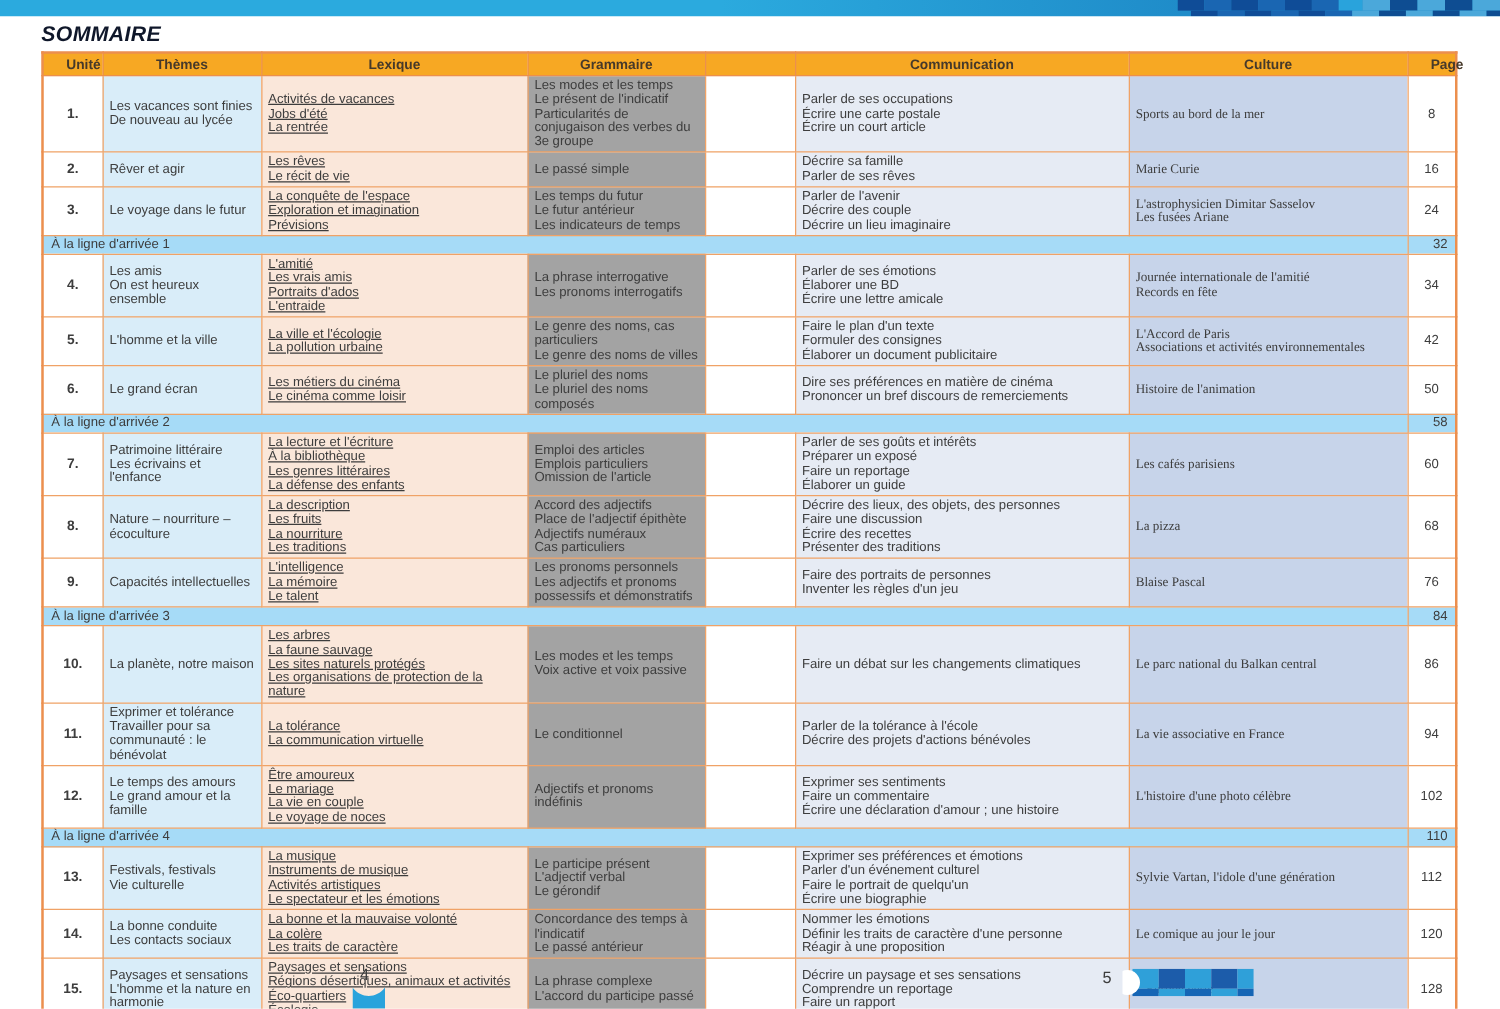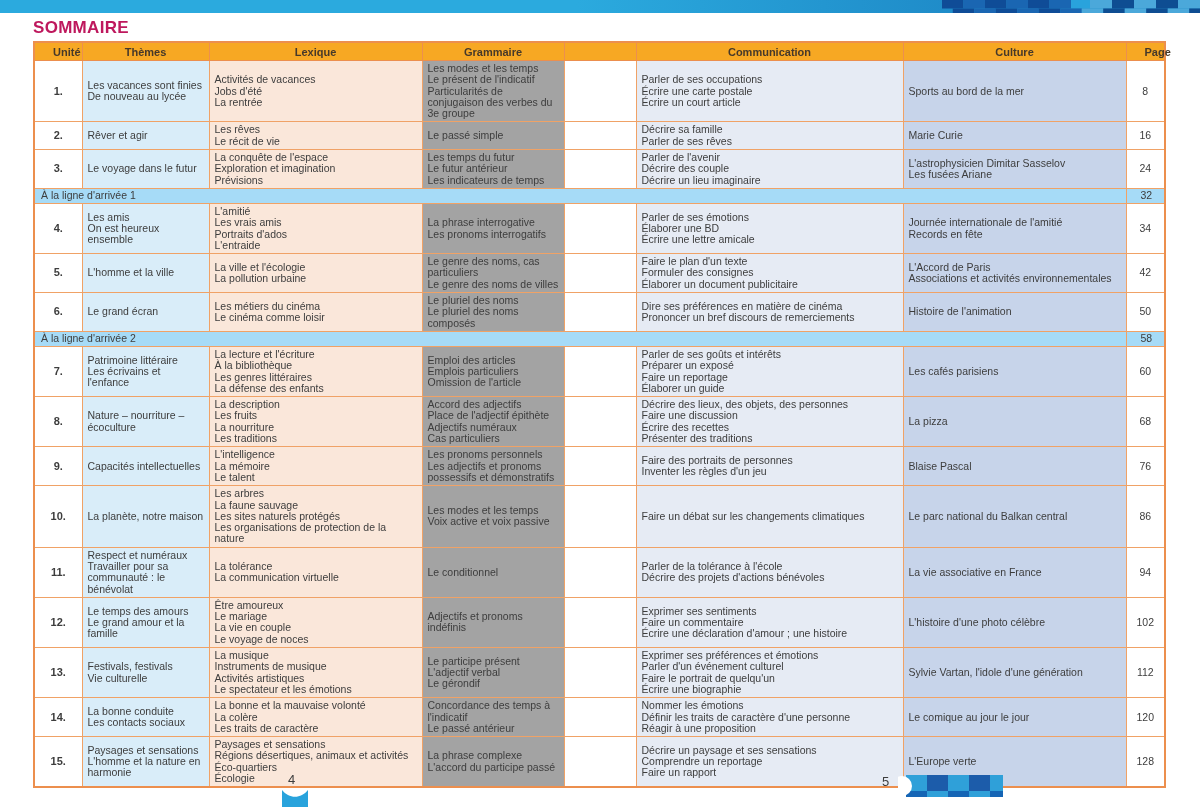"SOMMAIRE" .title { color: #be185d -> #0f172a; font-style: none -> italic }
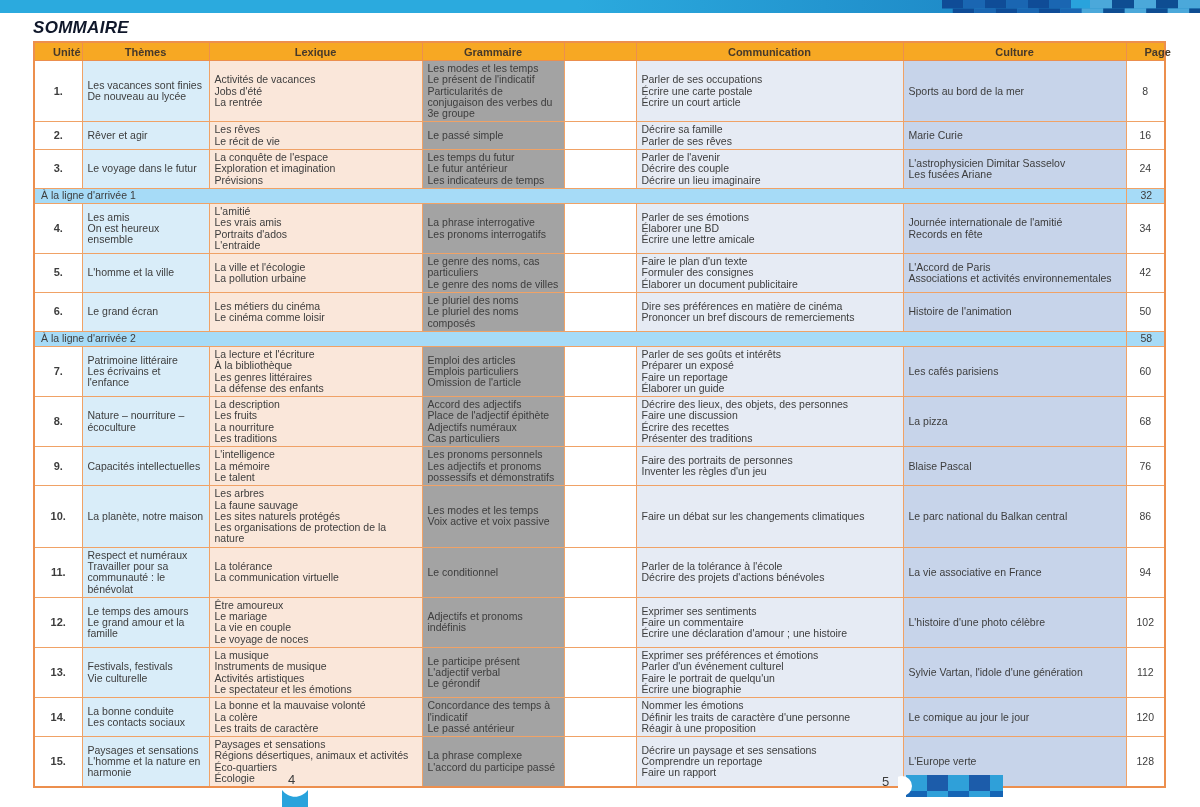"Activités de vacances" td.c-lexique { text-decoration: none -> underline }
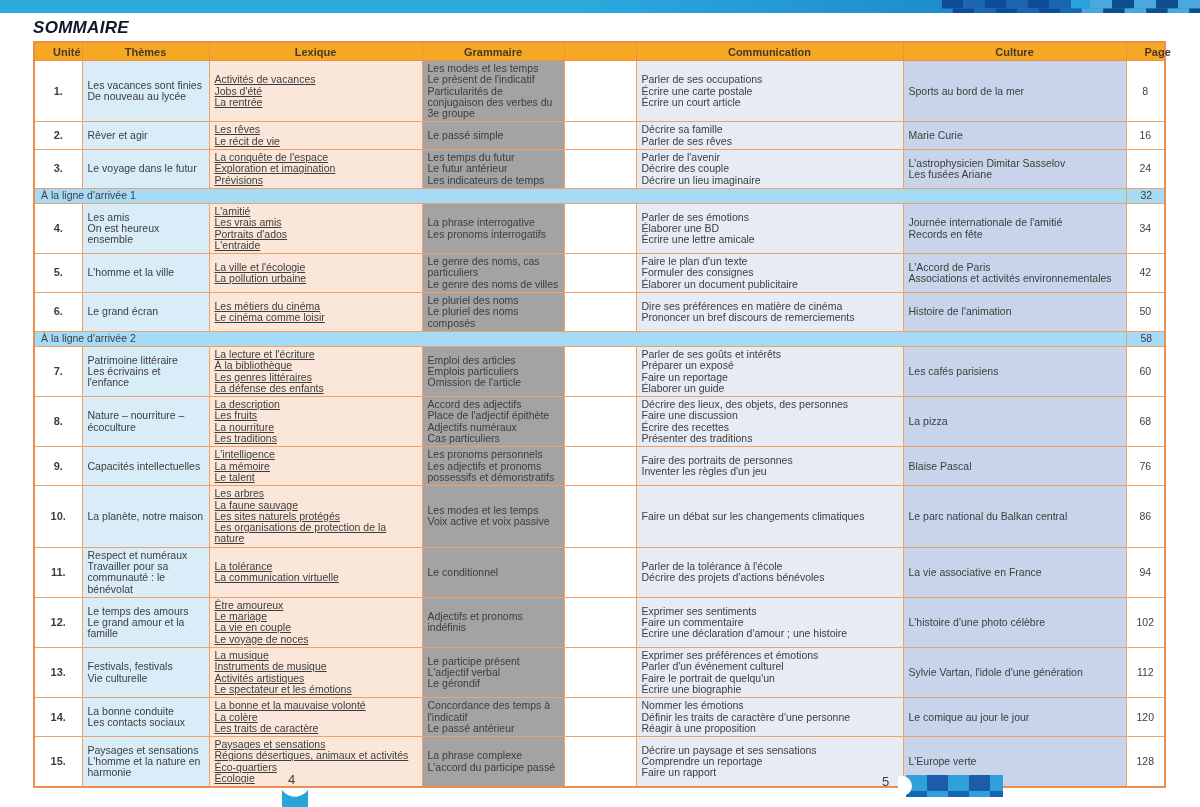"Sports au bord de la" td.c-culture { font-family: none -> Liberation Serif, serif }
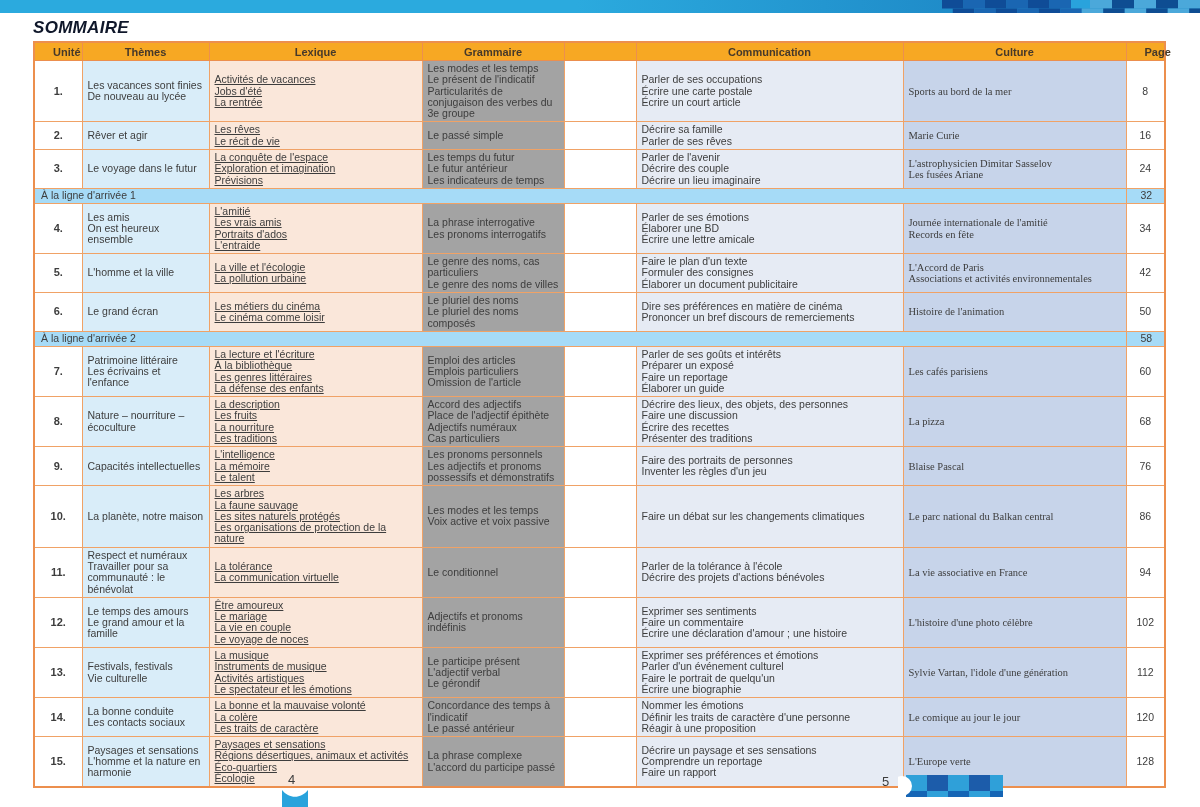"32" tr.band td.c-page { text-align: left -> right }
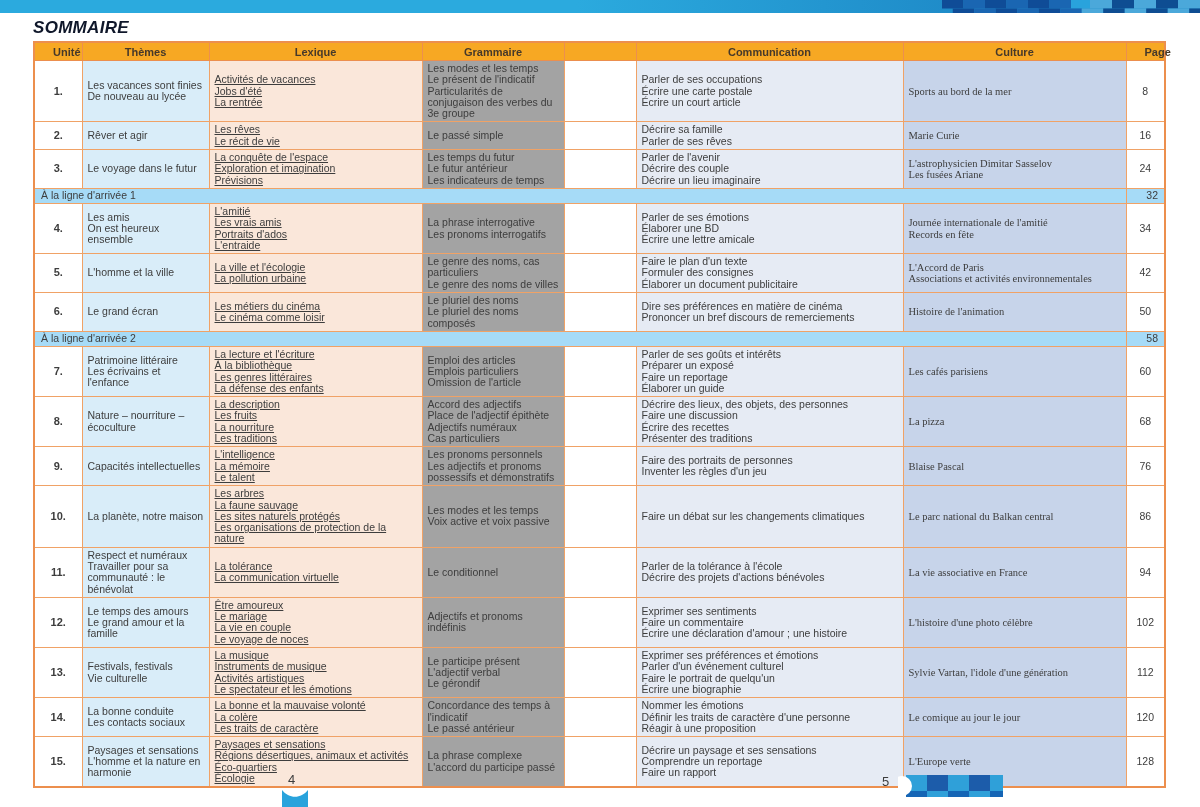"À la ligne d'arrivée 3" tr.band { html: none -> <tr> <td>À la ligne d'arrivée 3</td> <td>84</td> </tr> }
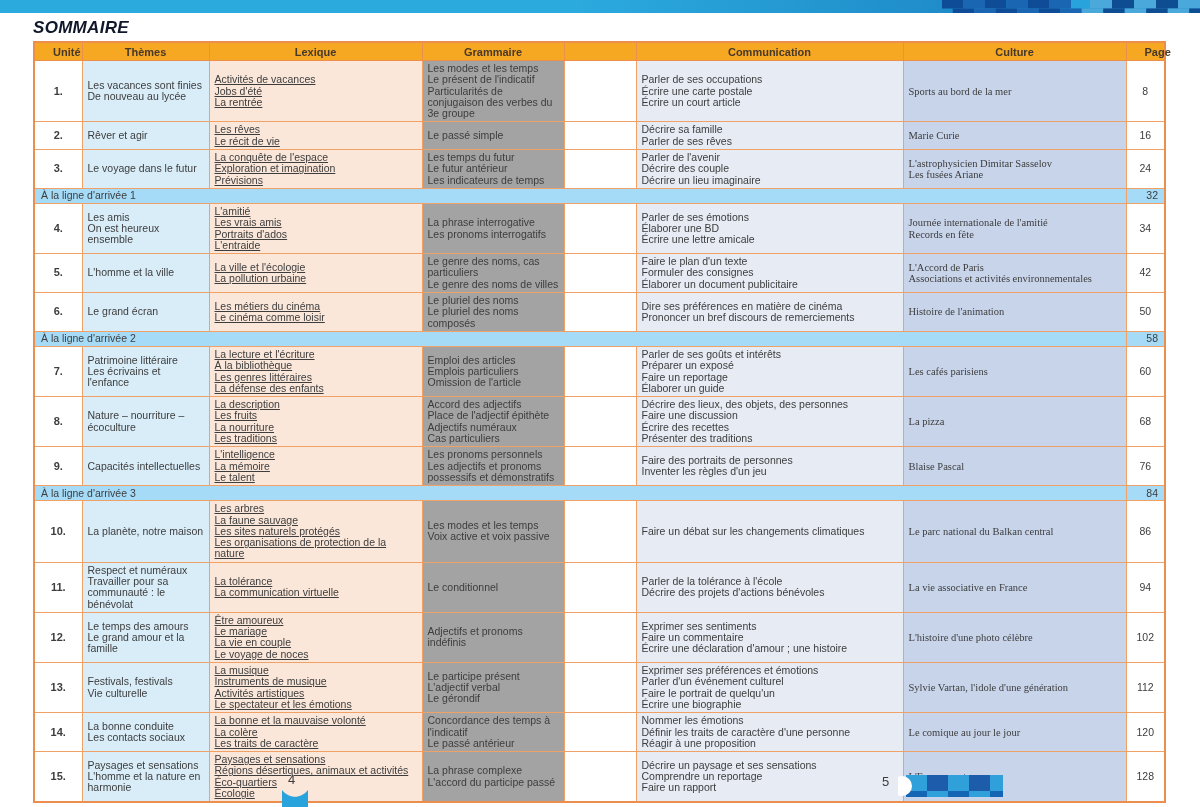"Respect et numéraux" div.line { text: Respect et numéraux -> Exprimer et tolérance }
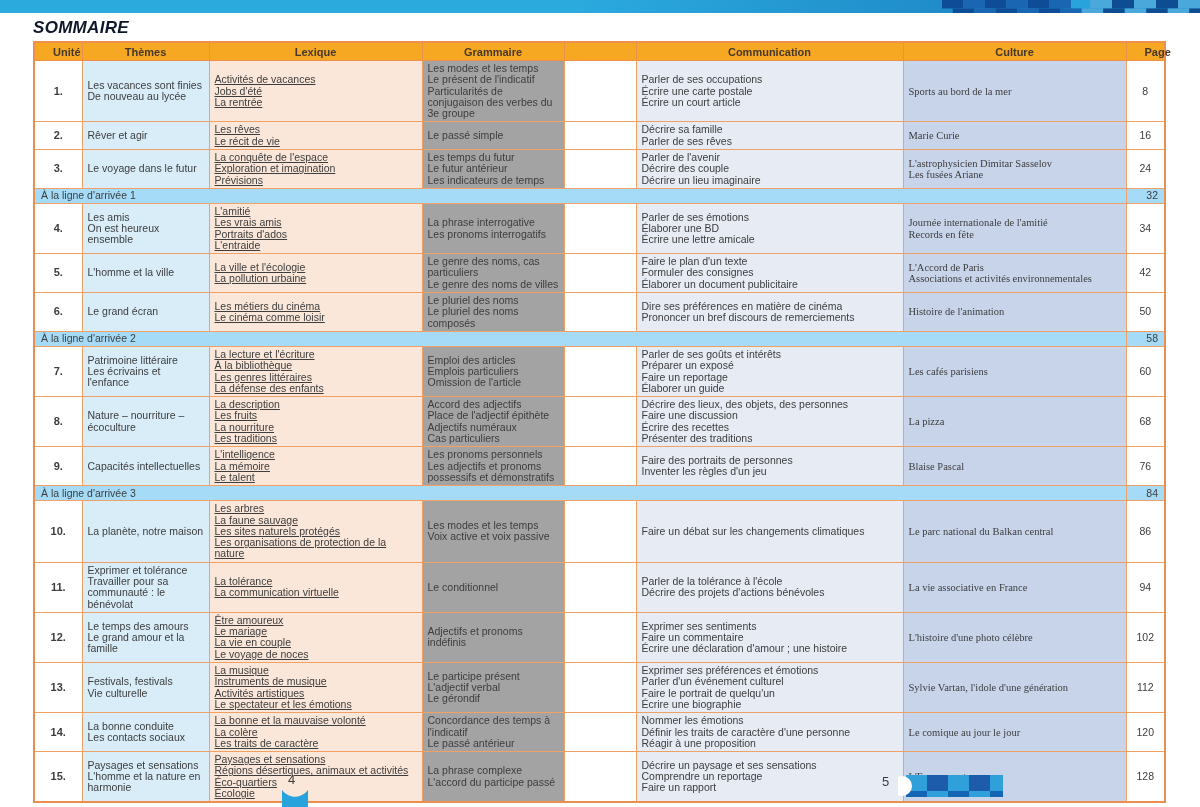"À la ligne d'arrivée 4" tr.band { html: none -> <tr> <td>À la ligne d'arrivée 4</td> <td>110</td> </tr> }
